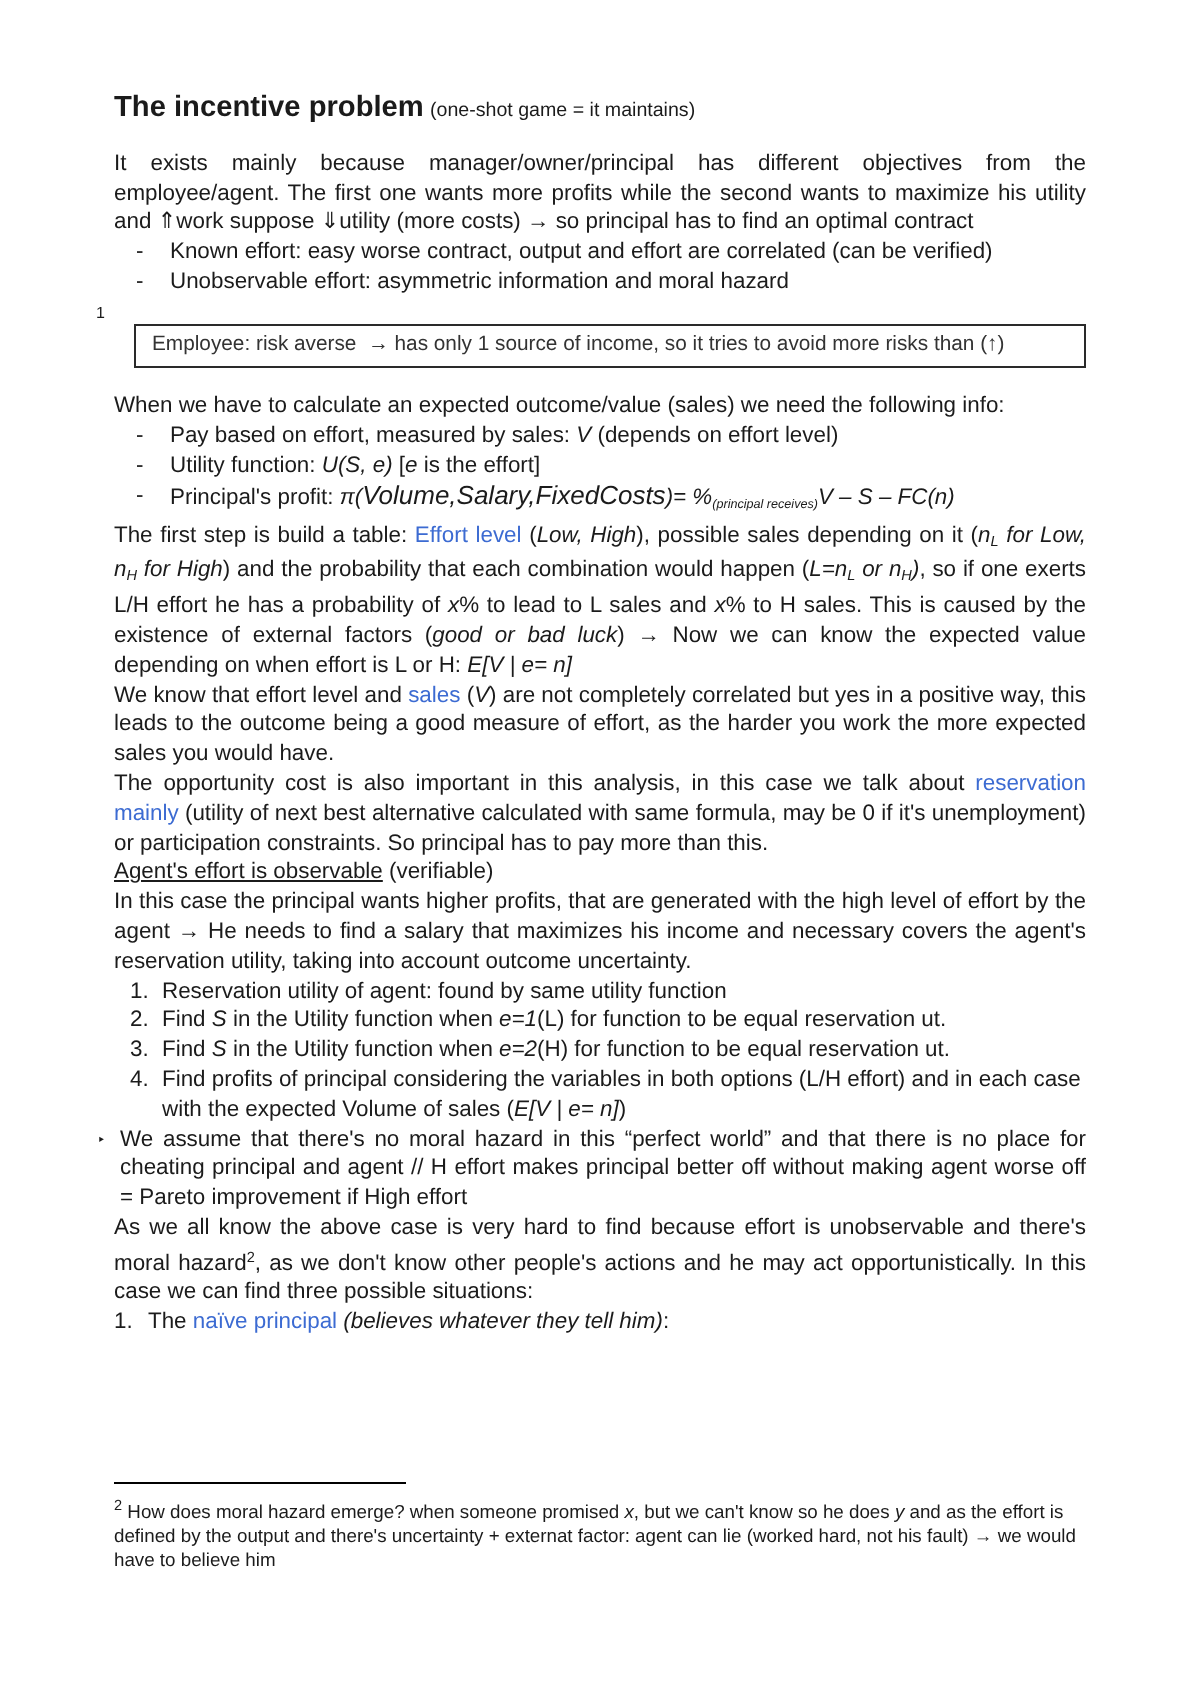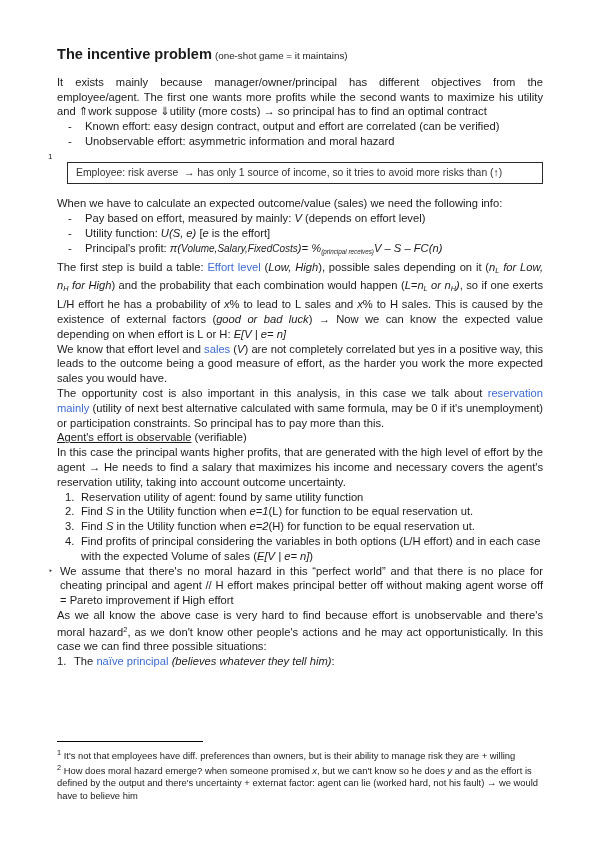"Known effort: easy design contract," span { text: design -> worse }
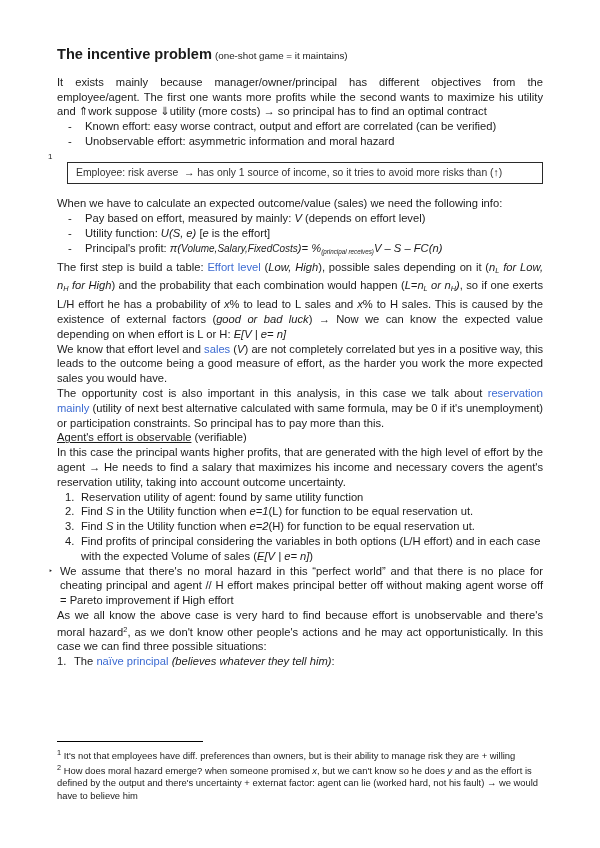"Pay based on effort, measured" span { text: mainly -> sales }
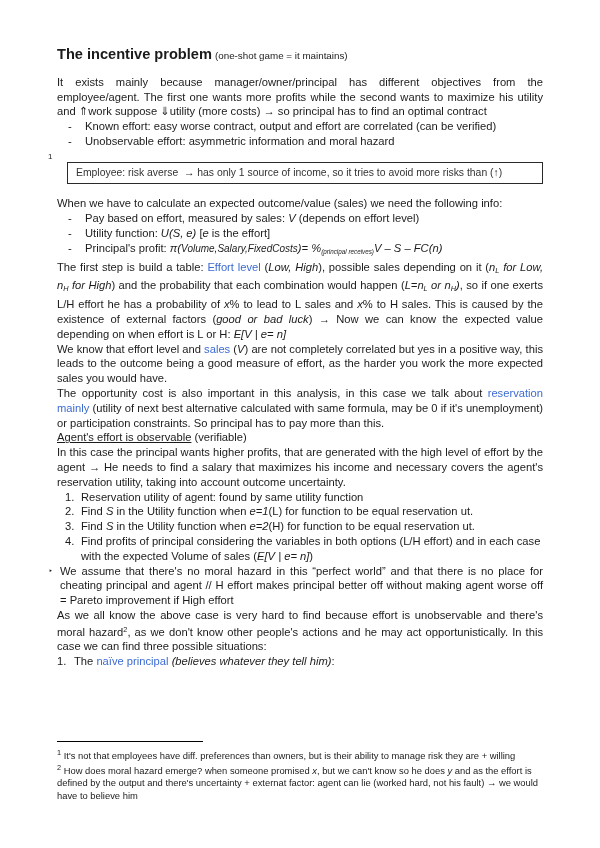"Volume,Salary,FixedCosts" .run-small { font-size: 10px -> 13px }
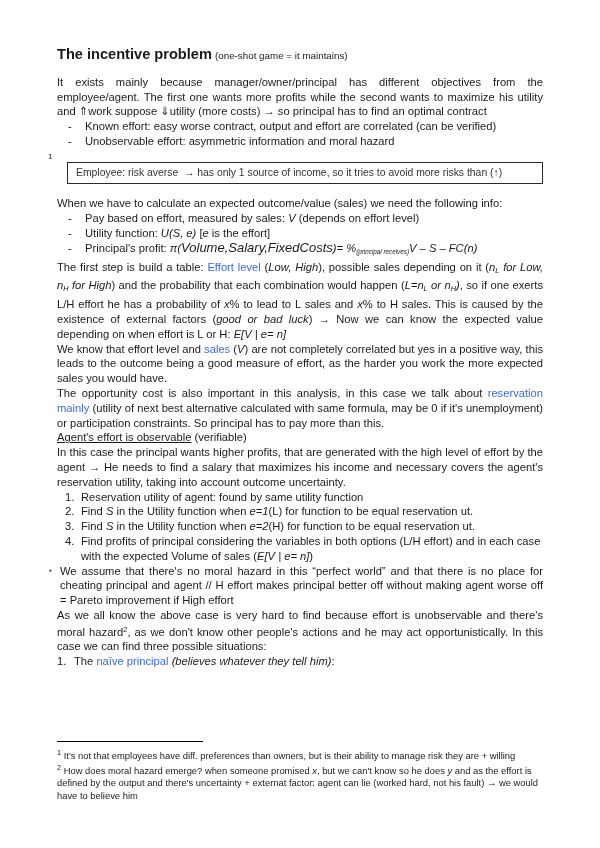"1 It's not that employees" p.fn { html: <p><span>1</span><span> It's not that employees have diff. preferences than owners, but is their ability to manage risk they are + willing</span></p> -> none }
